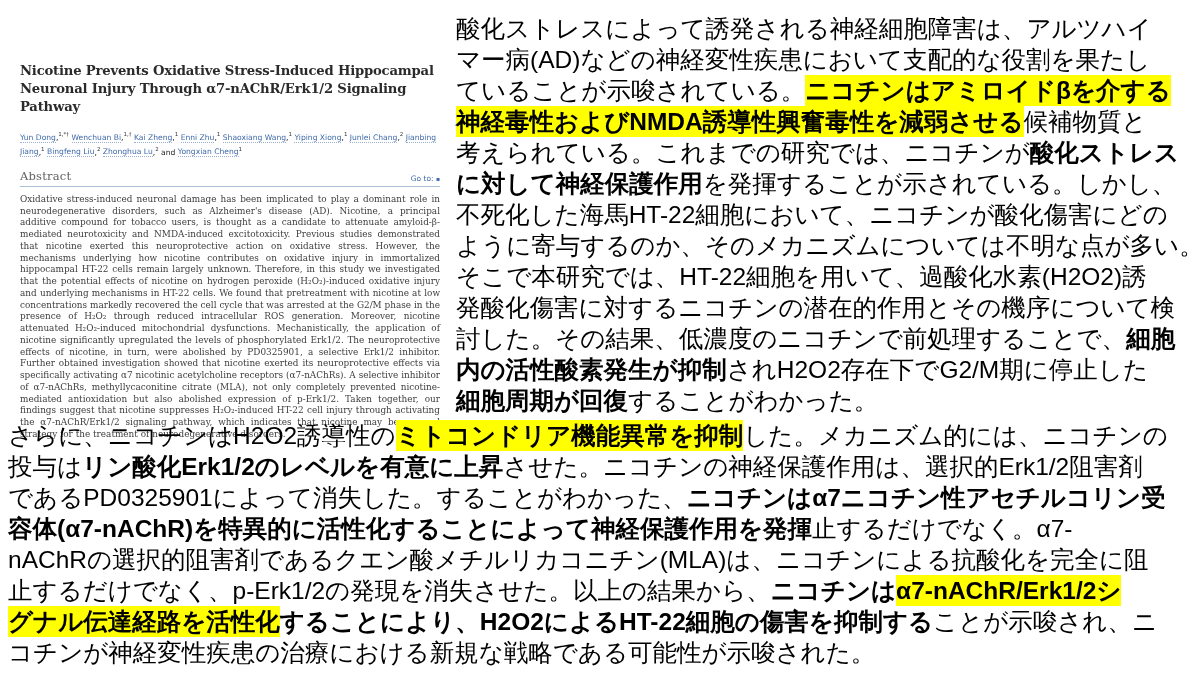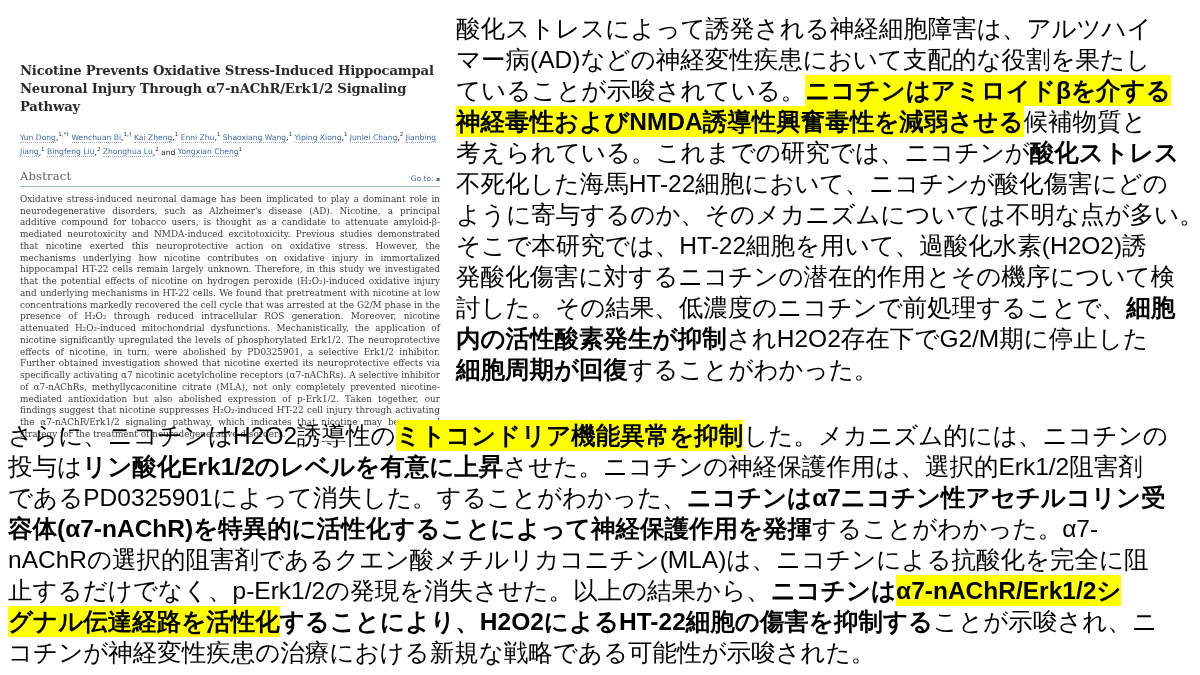"に対して神経保護作用を発揮することが示されている。しかし、" div.jp-line { html: none -> <div><span>に対して神経保護作用</span><span>を発揮することが示されている。しかし、</span></div> }
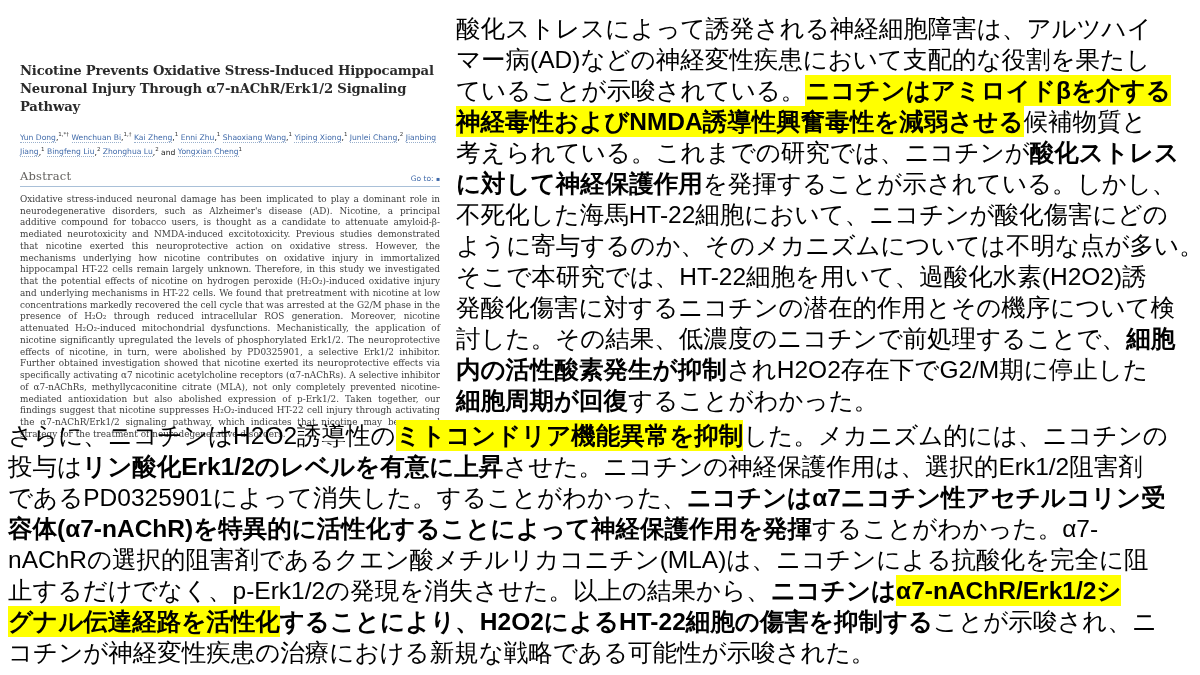"することがわかった。α7-" span.r-n { text: することがわかった -> 止するだけでなく }
